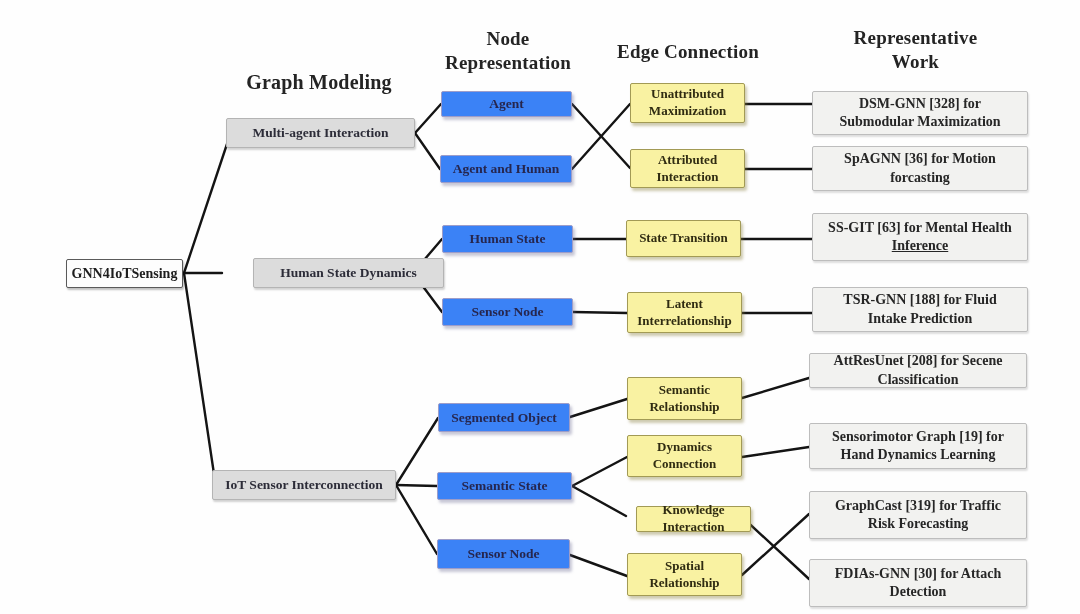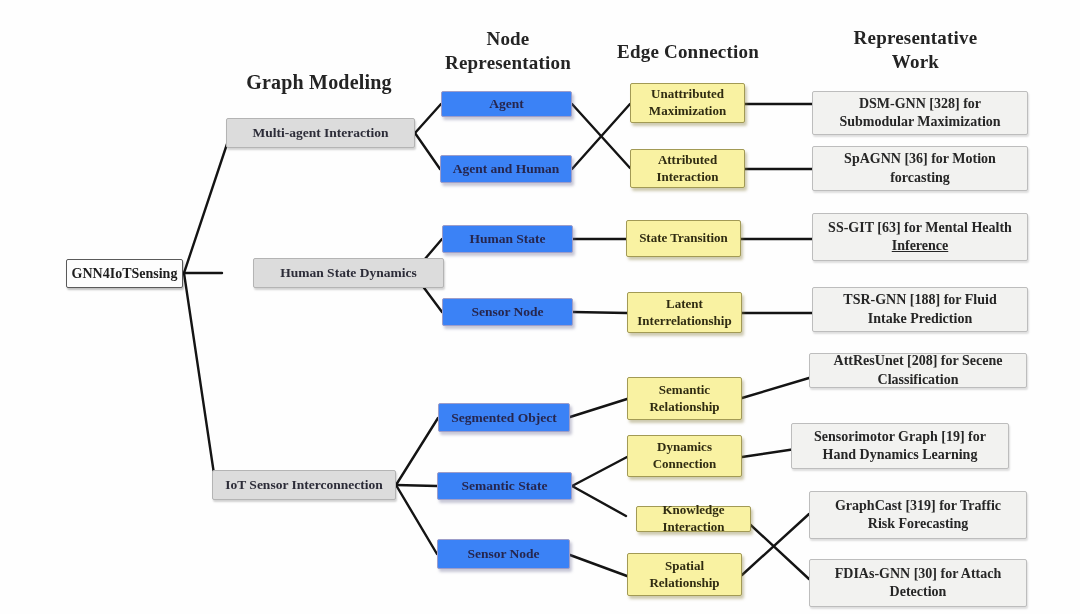"Sensorimotor Graph [19] for" div.box { left: 791px -> 809px }
